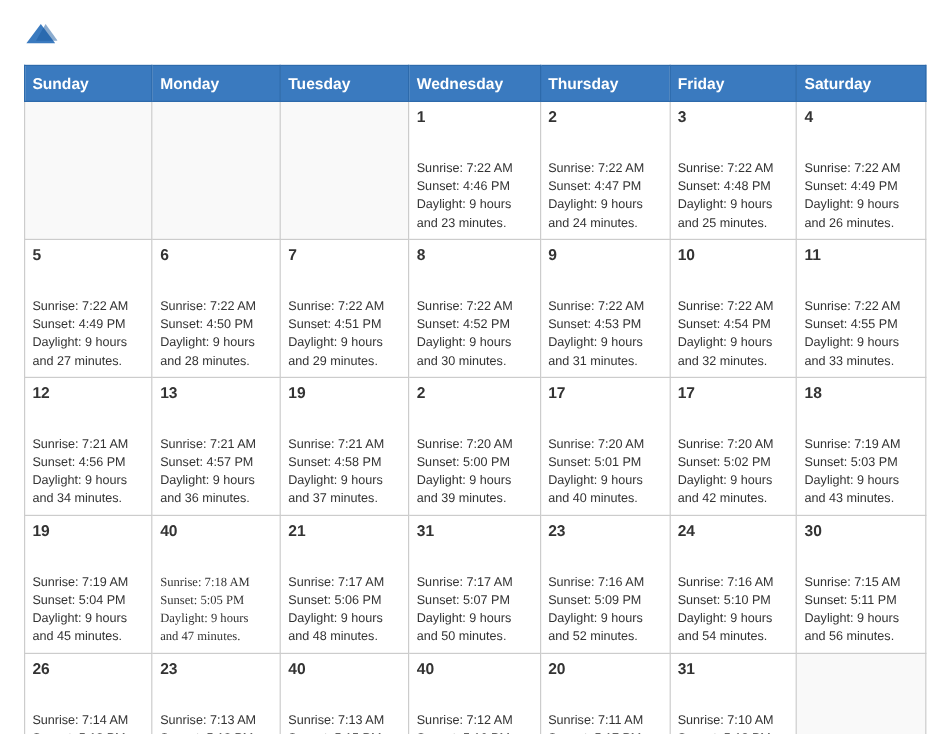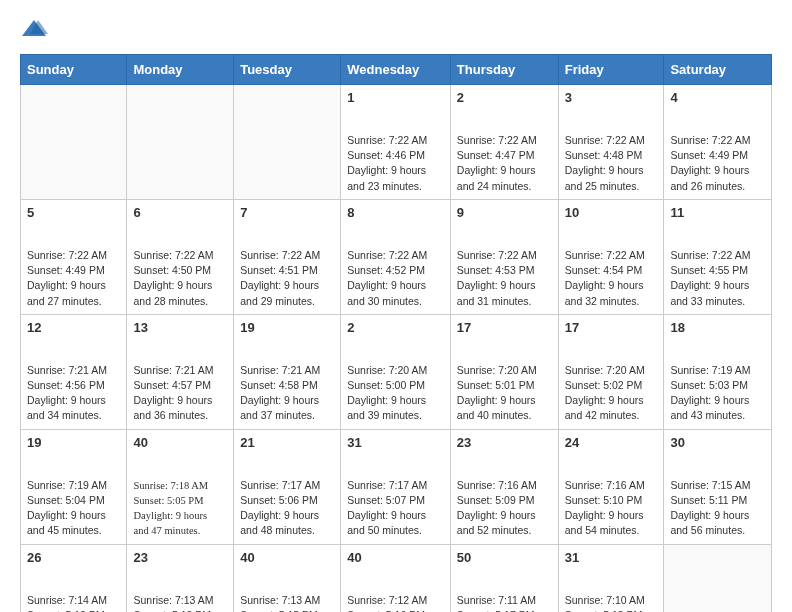"50" span.day-number { text: 50 -> 20 }
